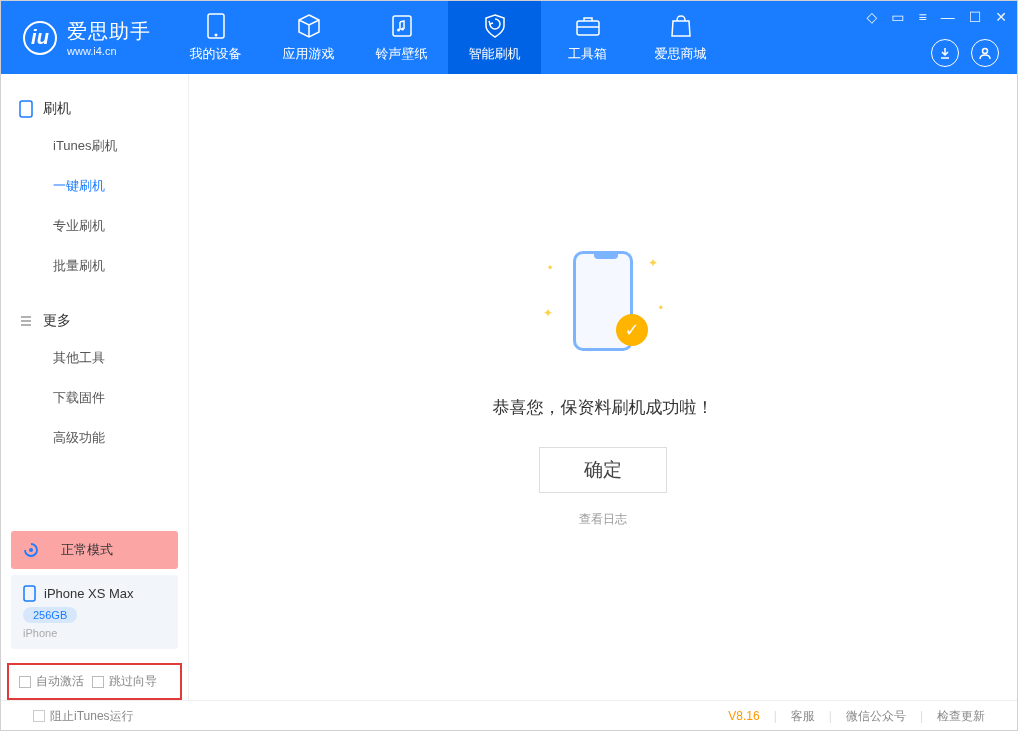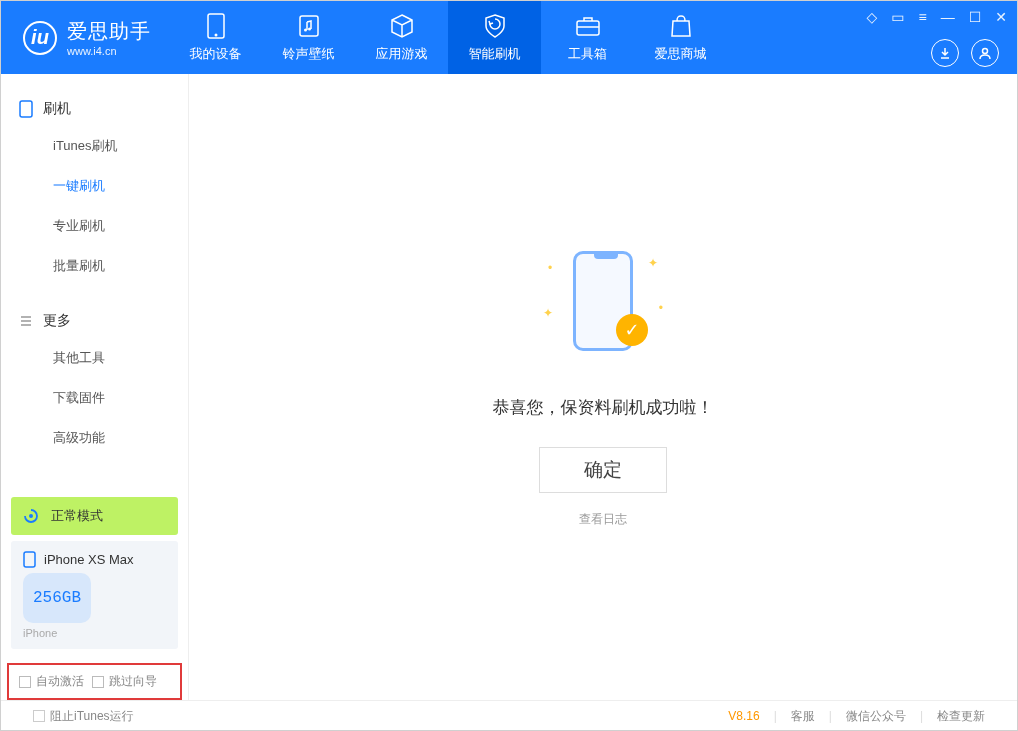"铃声壁纸" div.tab { order: before "应用游戏" -> after "应用游戏" }
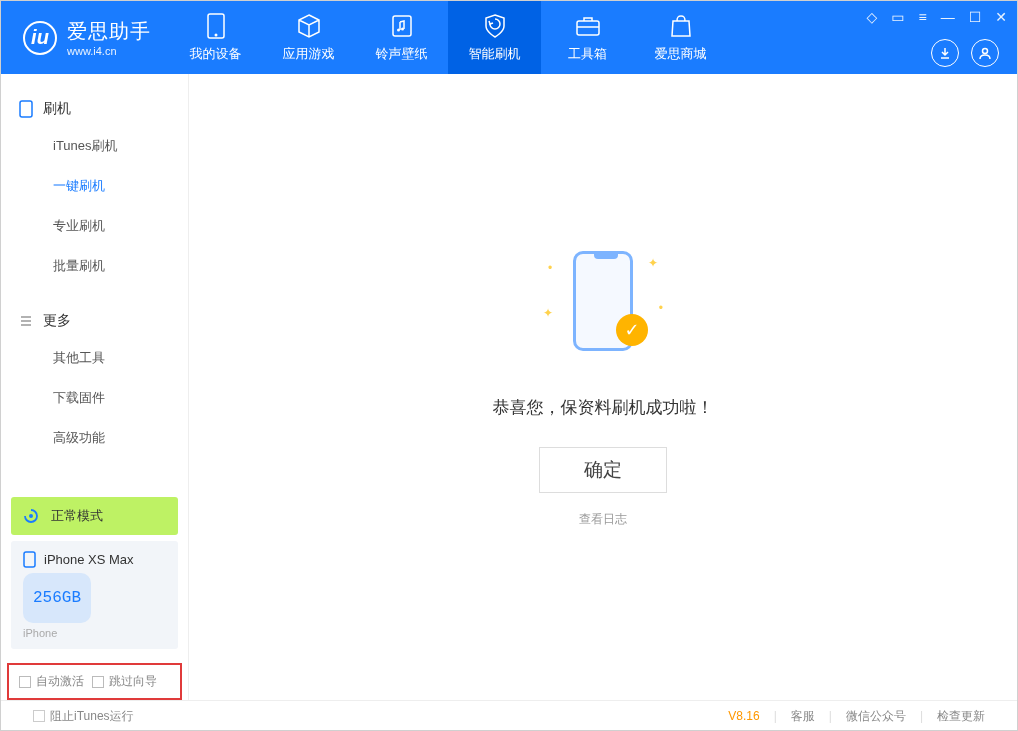"正常模式" .dev-box { background: #bef264 -> #fca5a5; gap: 12px -> 22px }
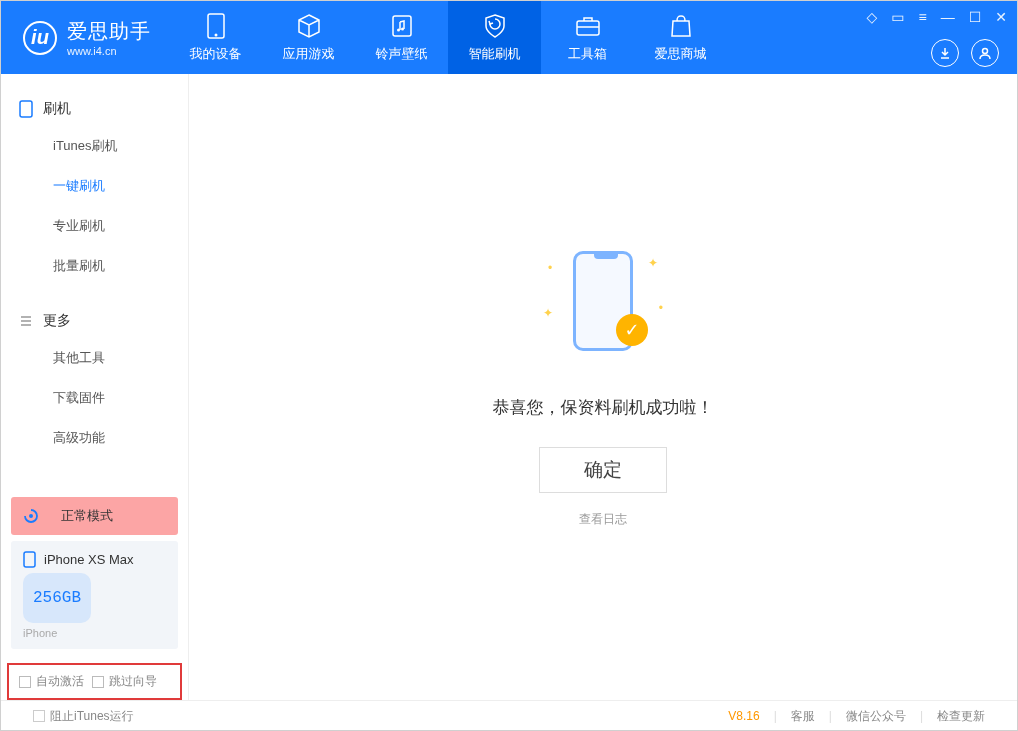"256GB" .badge { font-family: Liberation Mono, monospace -> none; font-size: 16px -> 11px; padding: 16px 10px -> 2px 10px }
